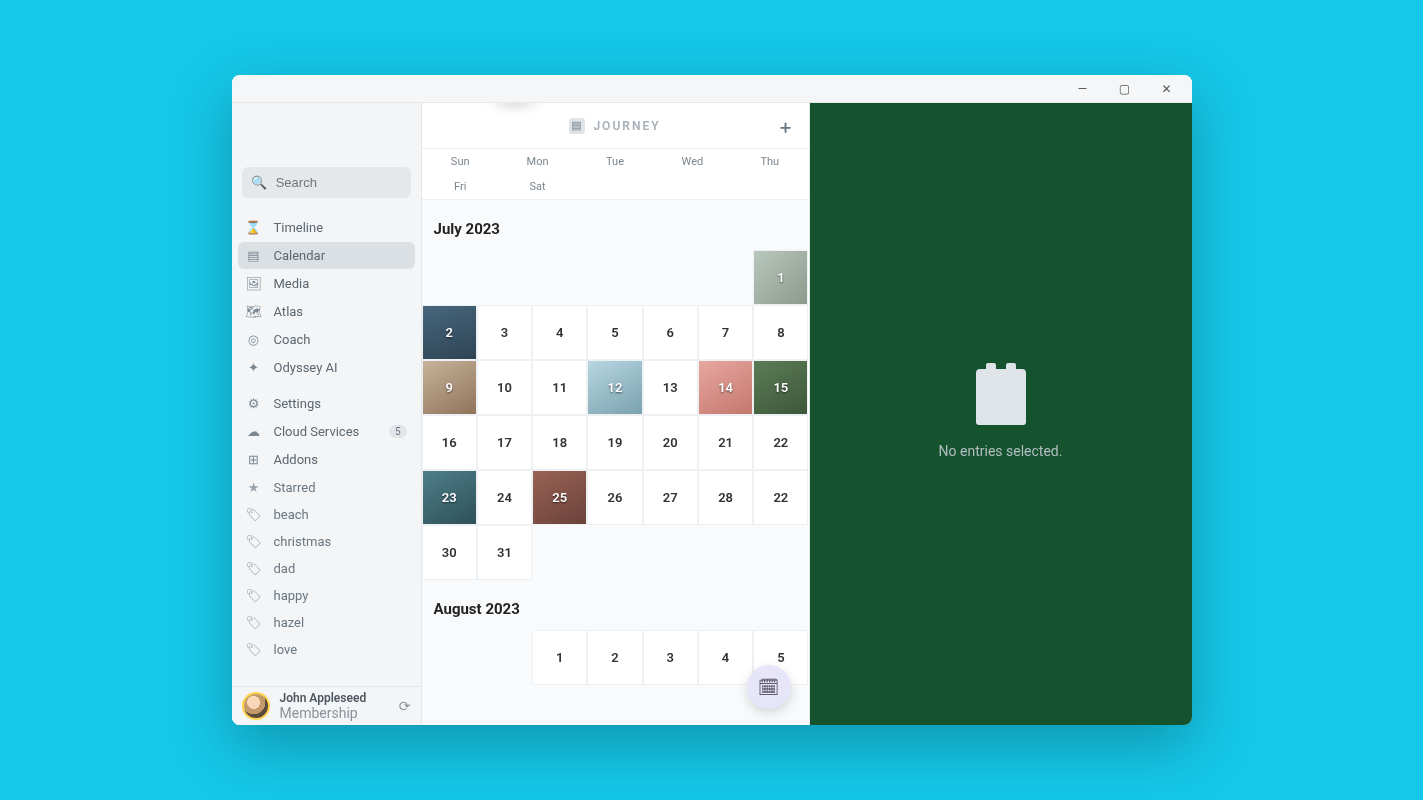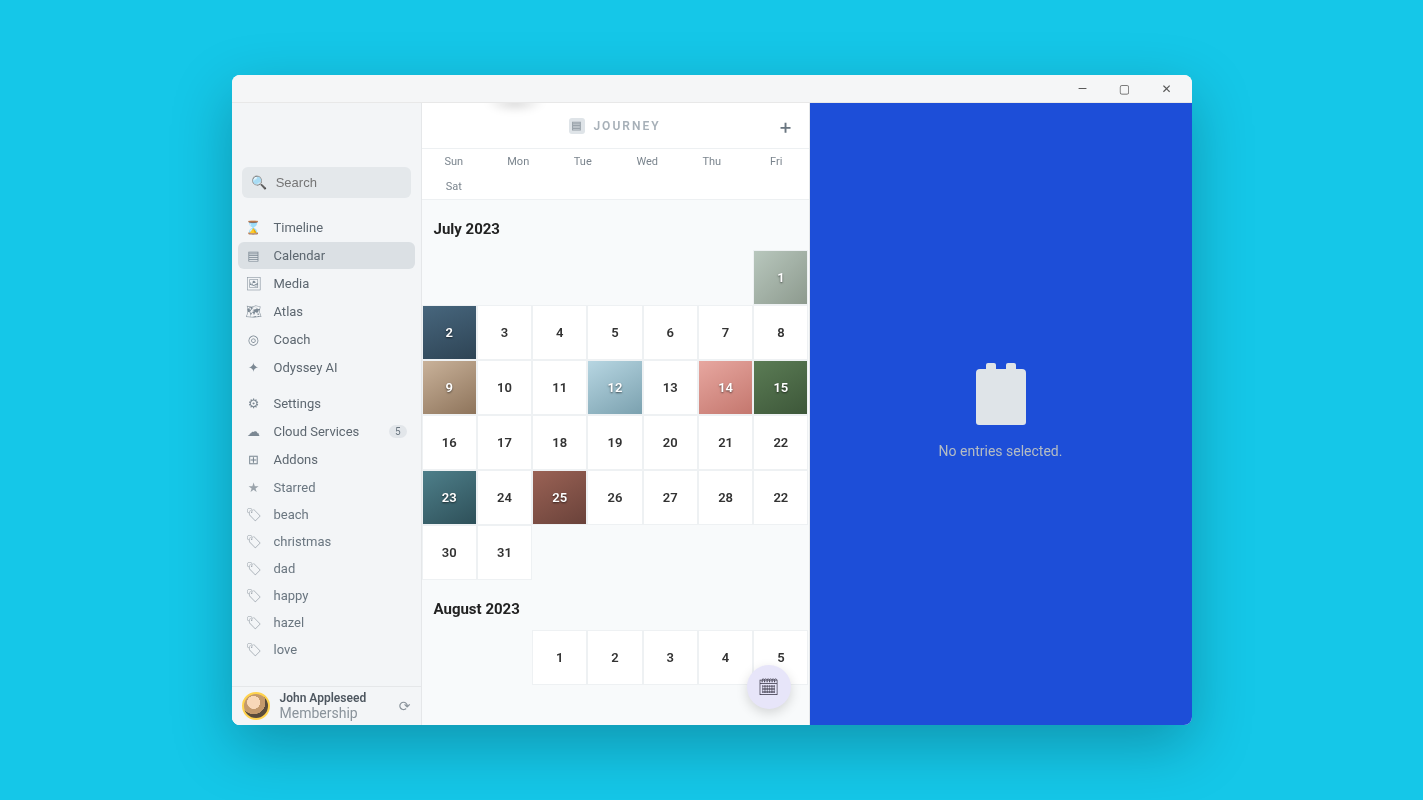"Sun" .dow-row { grid-template-columns: repeat(6, 1fr) -> repeat(5, 1fr) }
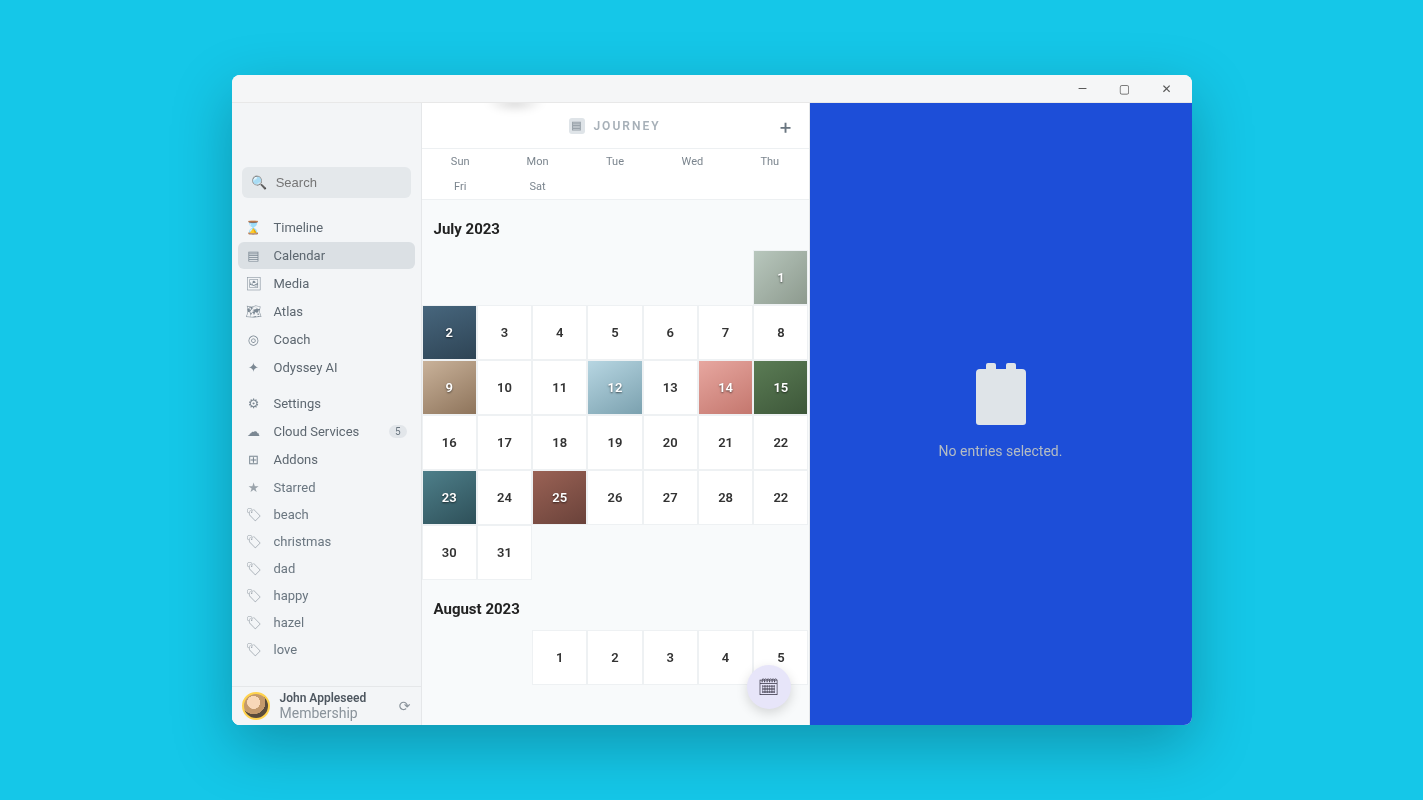"No entries selected." .detail-pane { background: #1d4ed8 -> #14532d }
